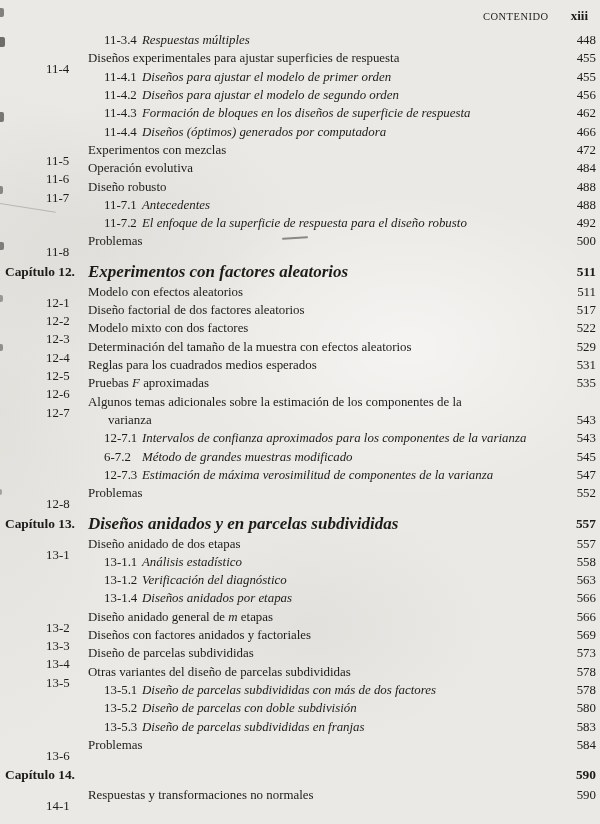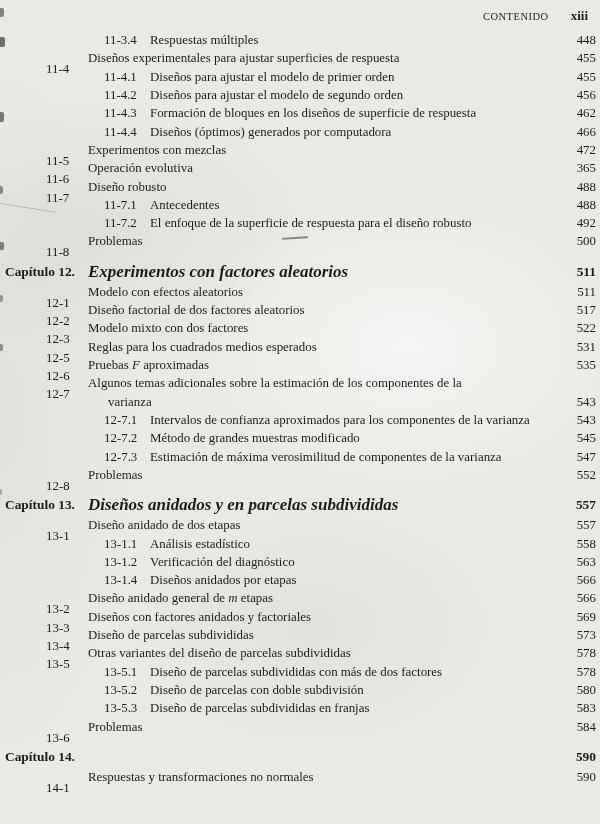"Respuestas múltiples" .row.l2 .title { font-style: none -> italic; left: 150px -> 142px }
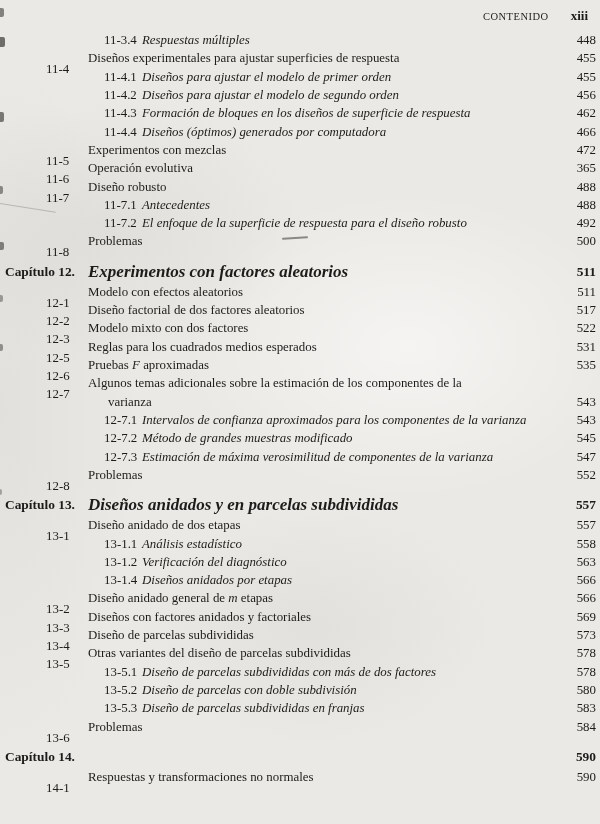"365" span.pg { text: 365 -> 484 }
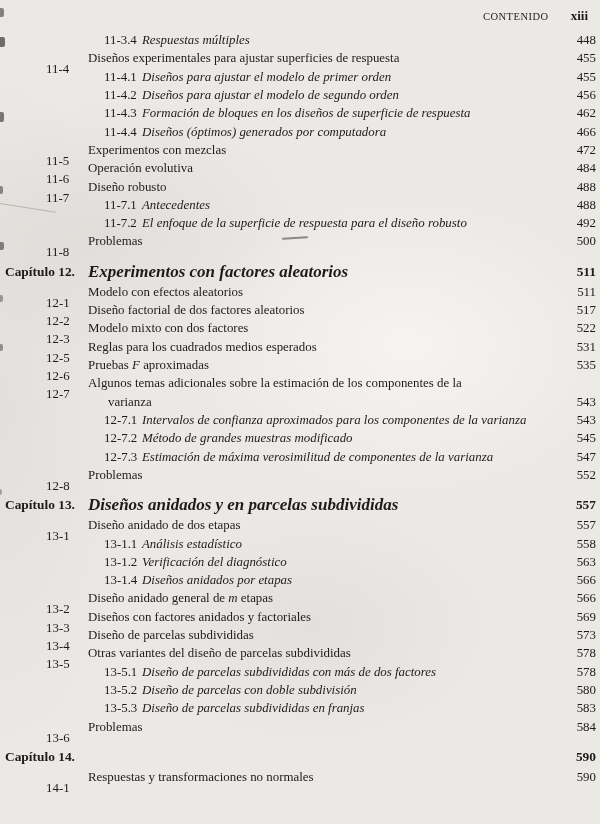"12-4" div.row { html: none -> <div> <span>12-4</span> <span>Determinación del tamaño de la muestra con efectos aleatorios</span> <span>529</span> </div> }
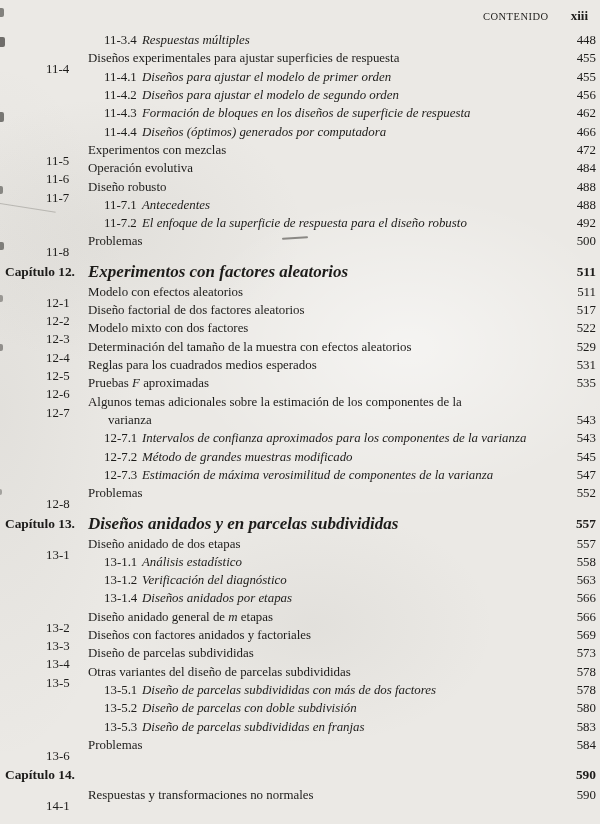"12-7.2" span.num { text: 12-7.2 -> 6-7.2 }
